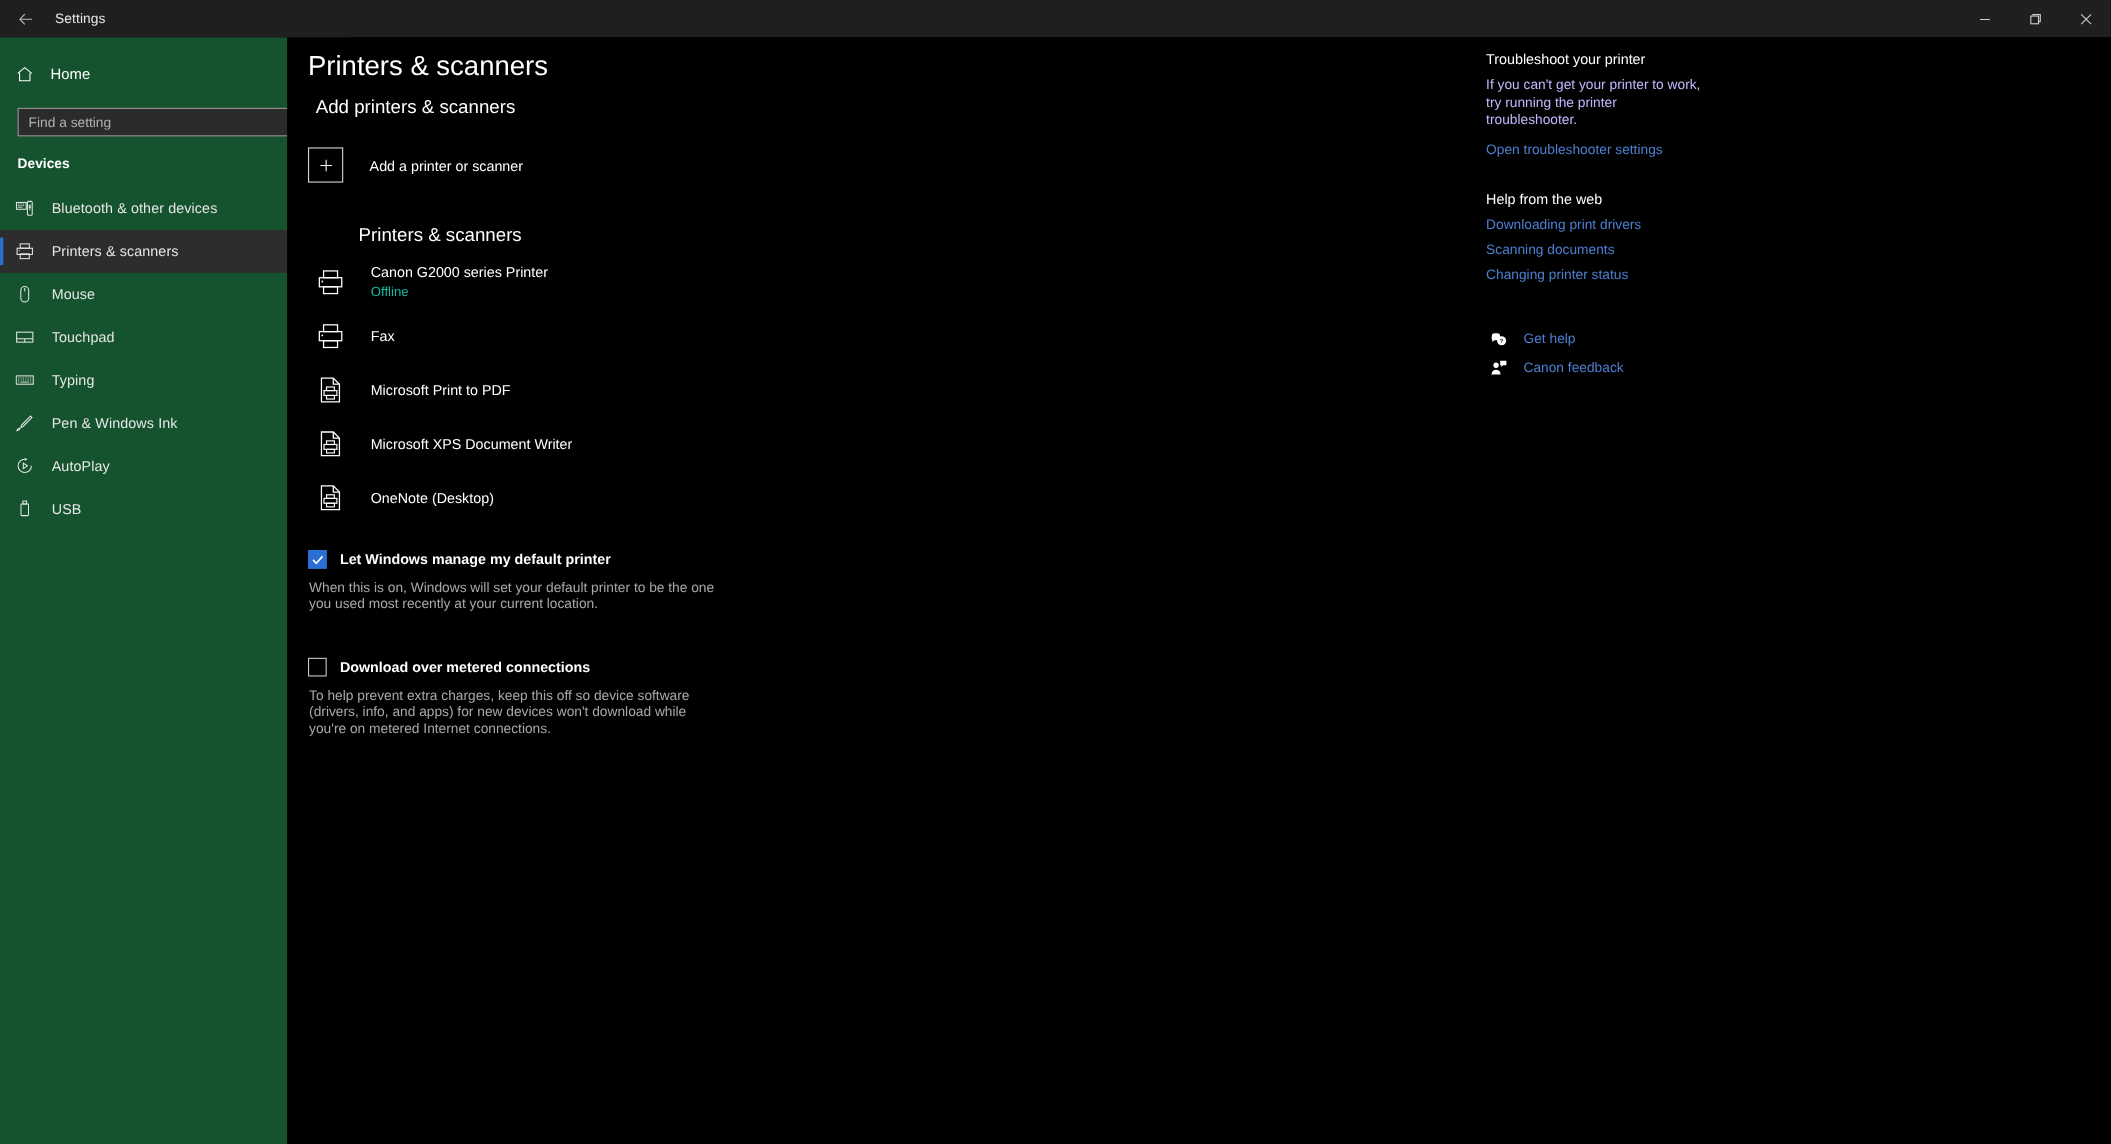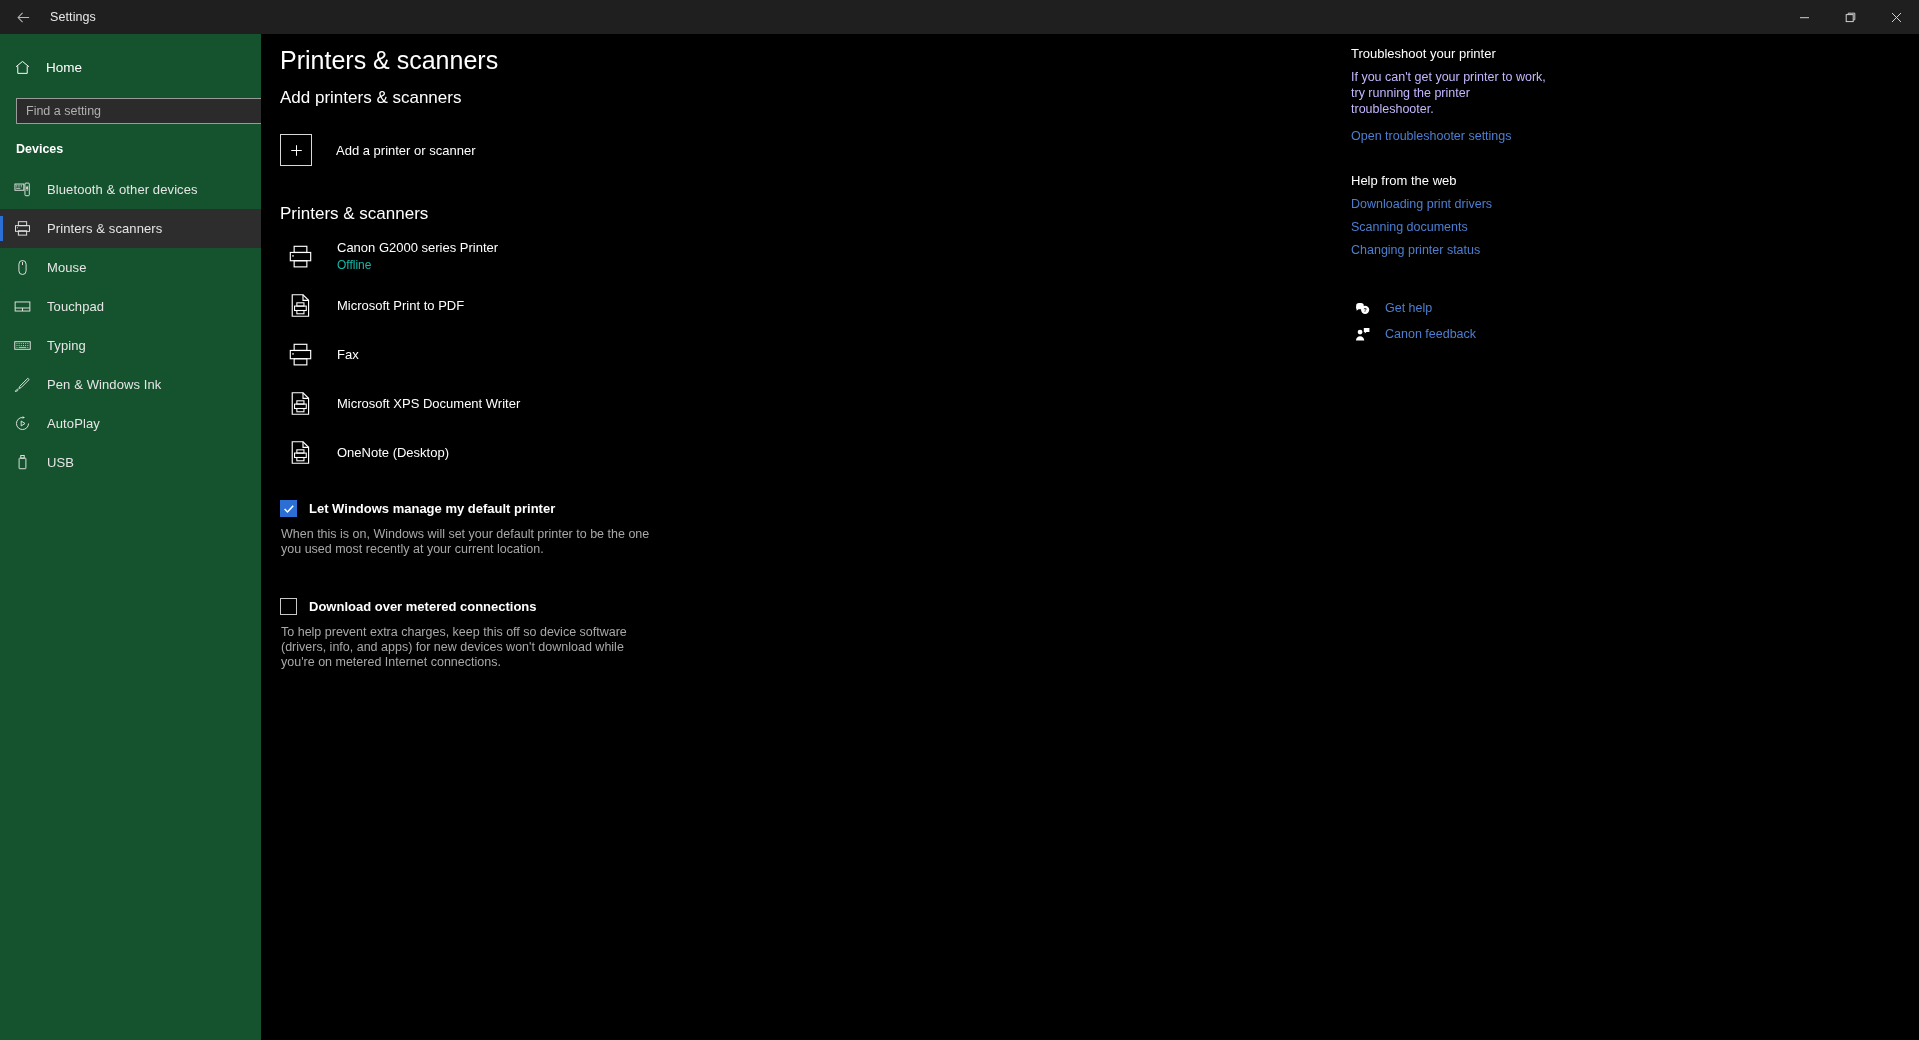"Add printers & scanners" .sec-title { text-align: none -> center }
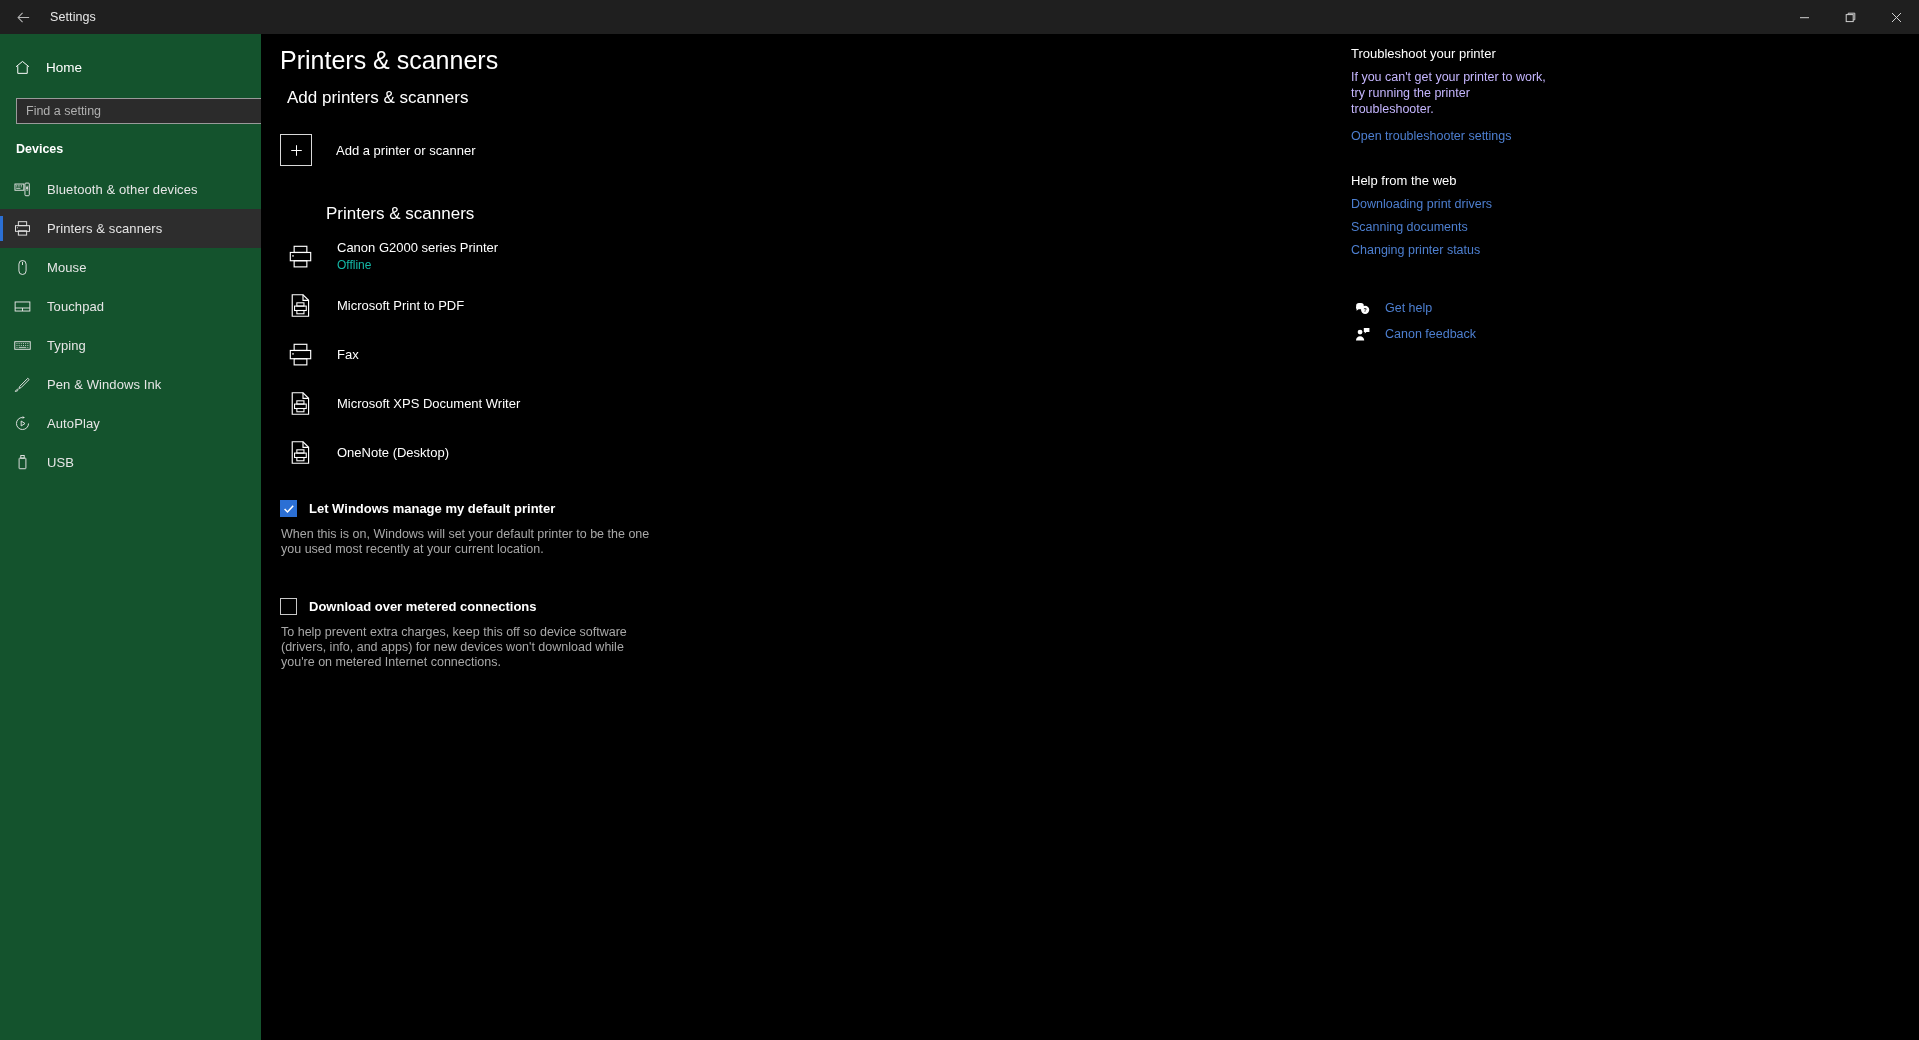"Microsoft Print to PDF" div.printer-row { order: before "Fax" -> after "Fax" }
